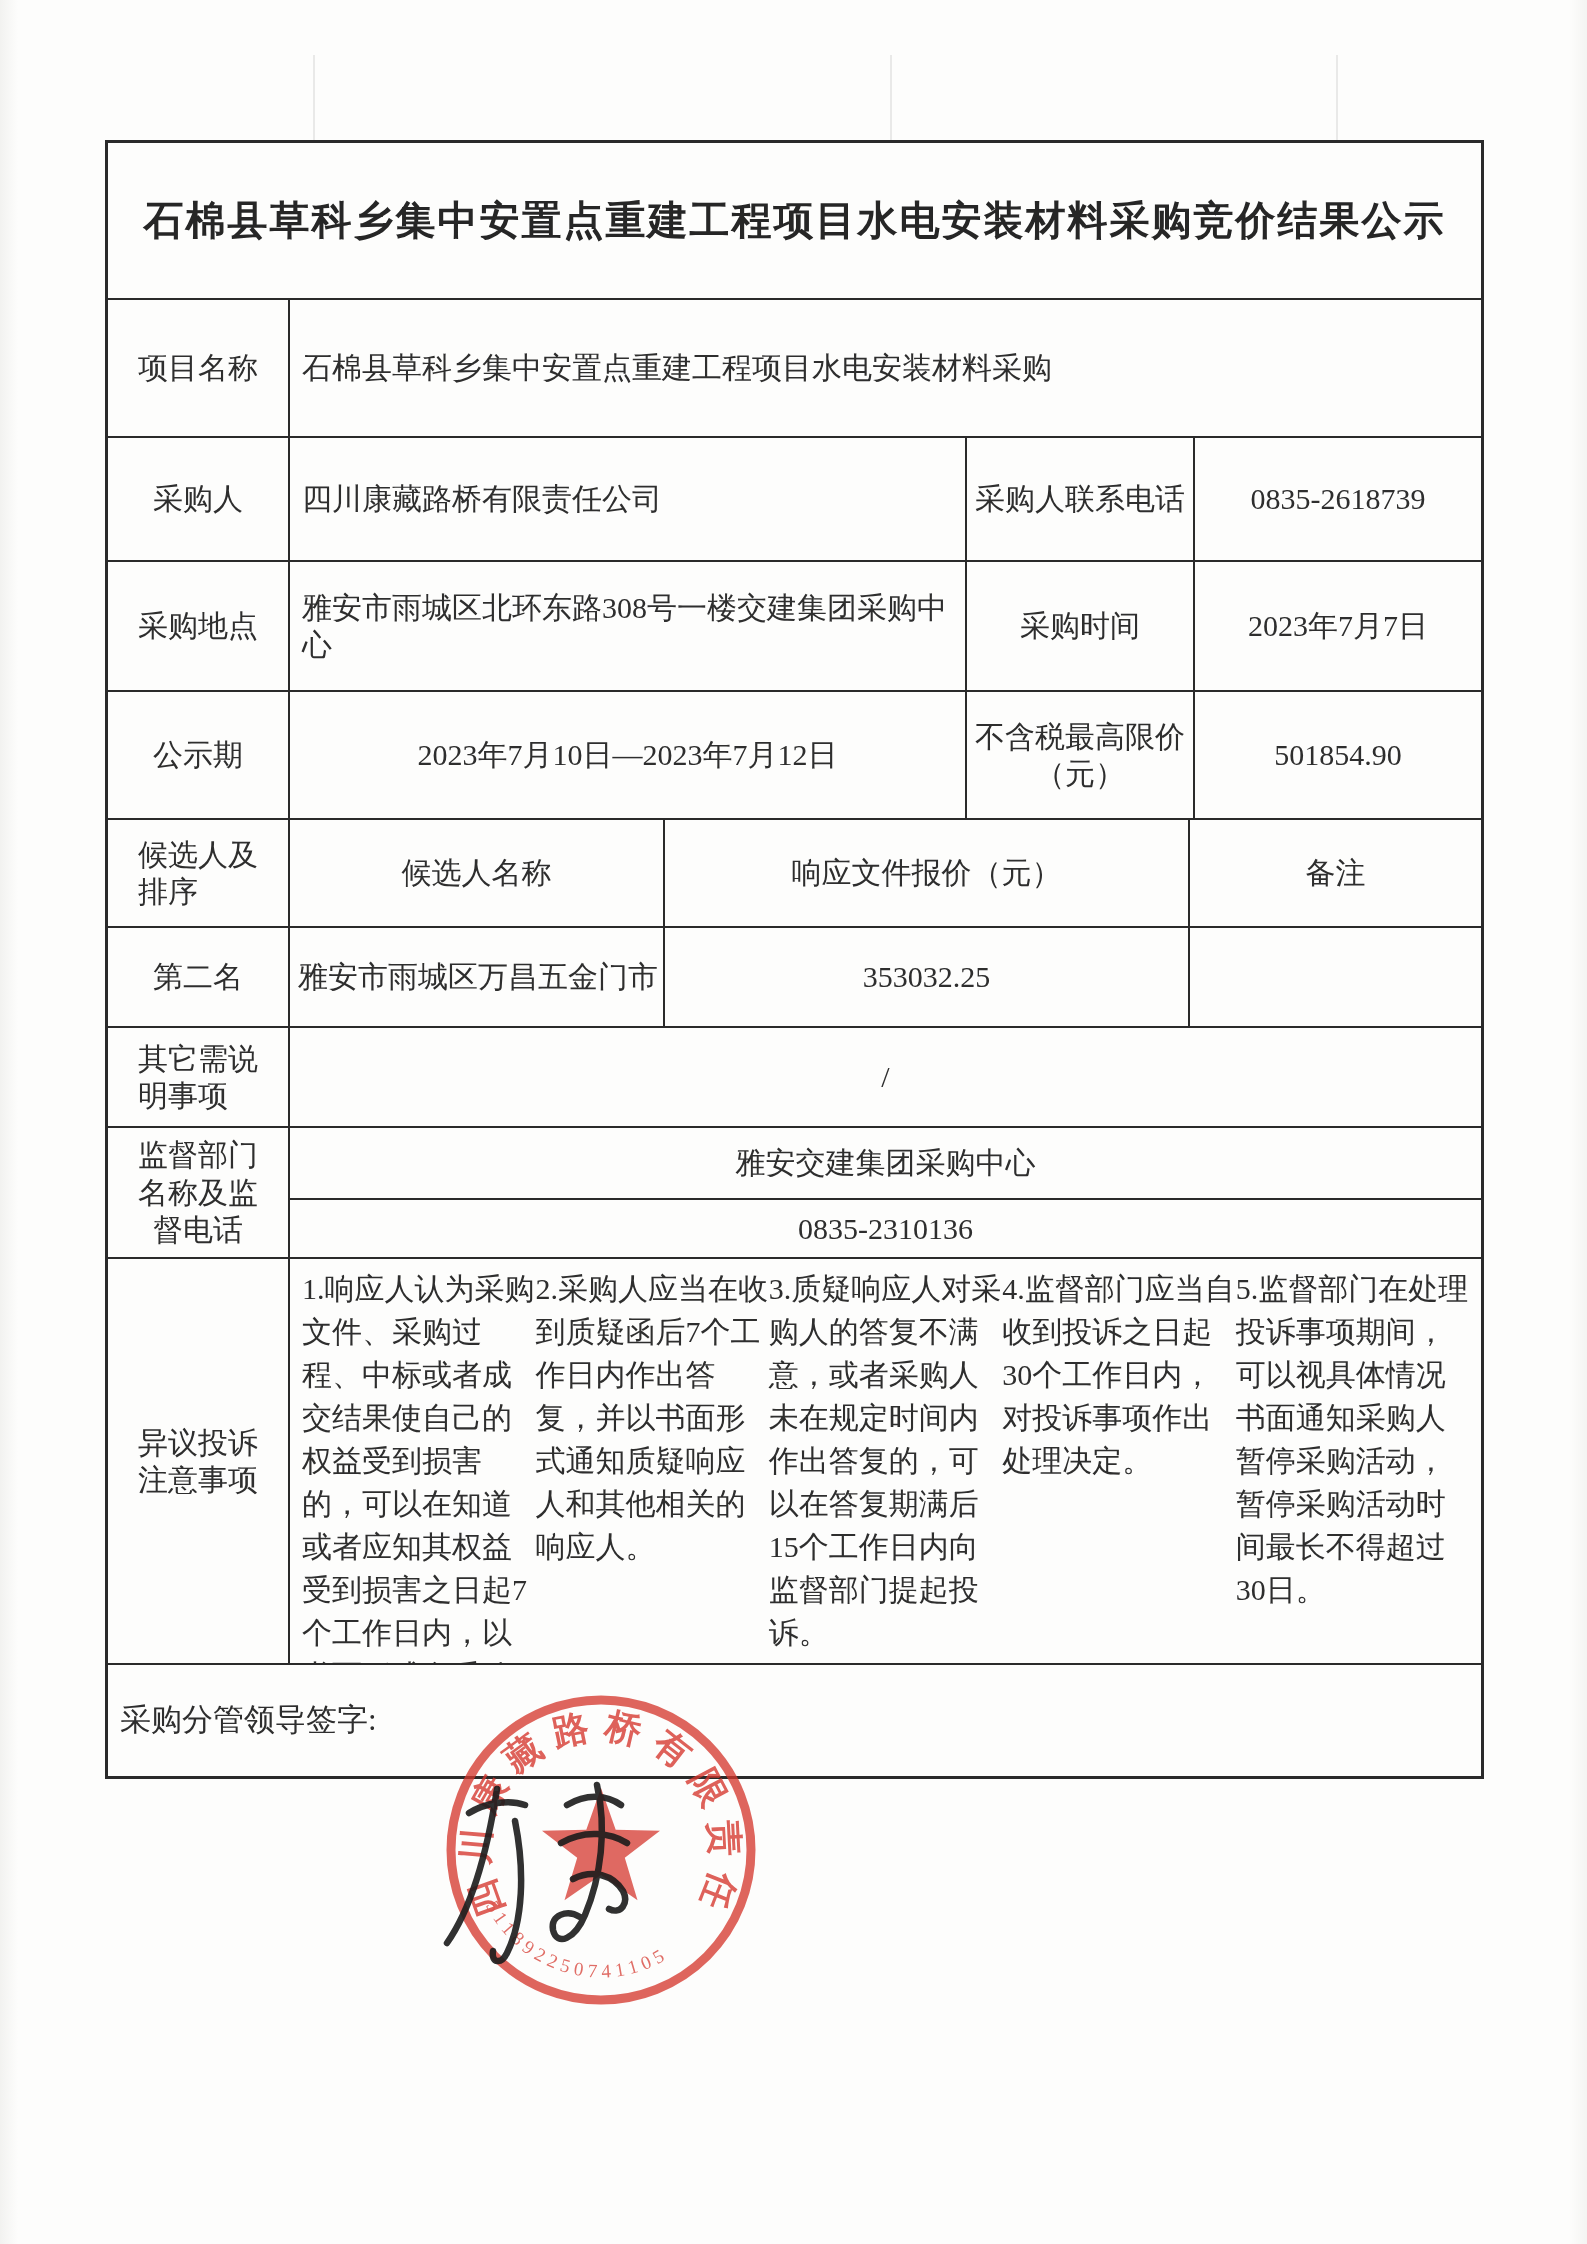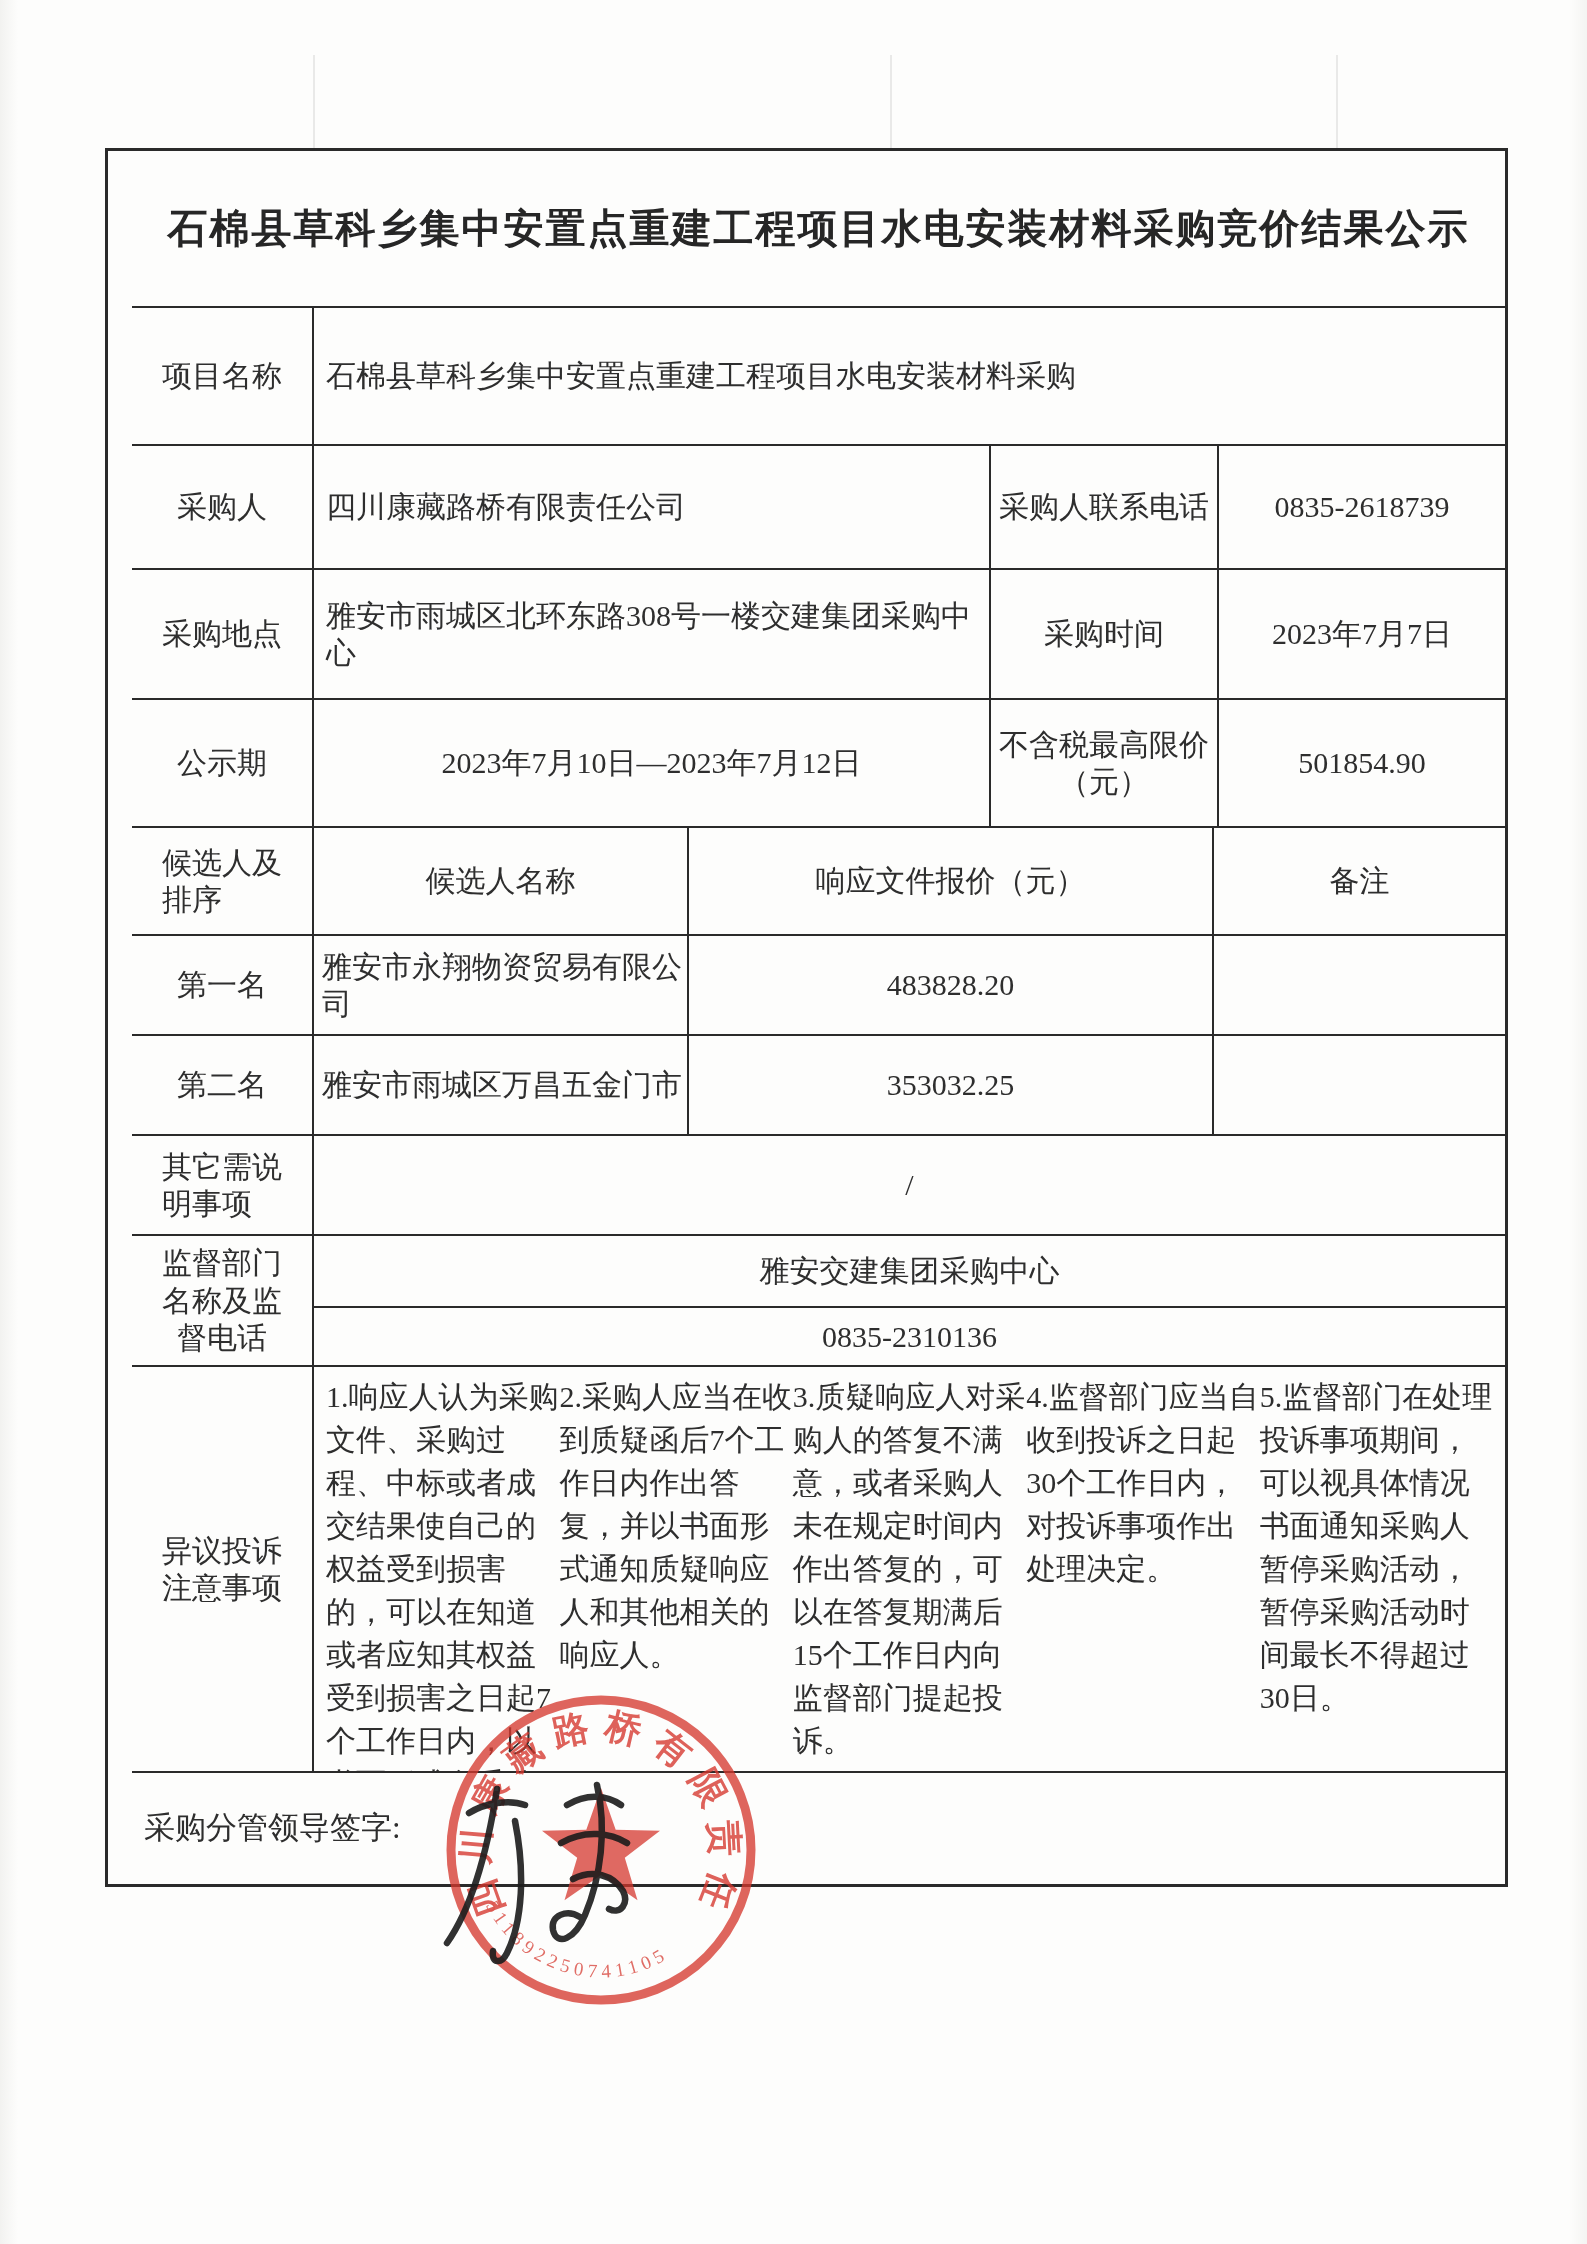"石棉县草科乡集中安置点重建工程项目水电安装材料采购竞价结果公示" .tbl { padding-left: 24px -> none; top: 148px -> 140px }
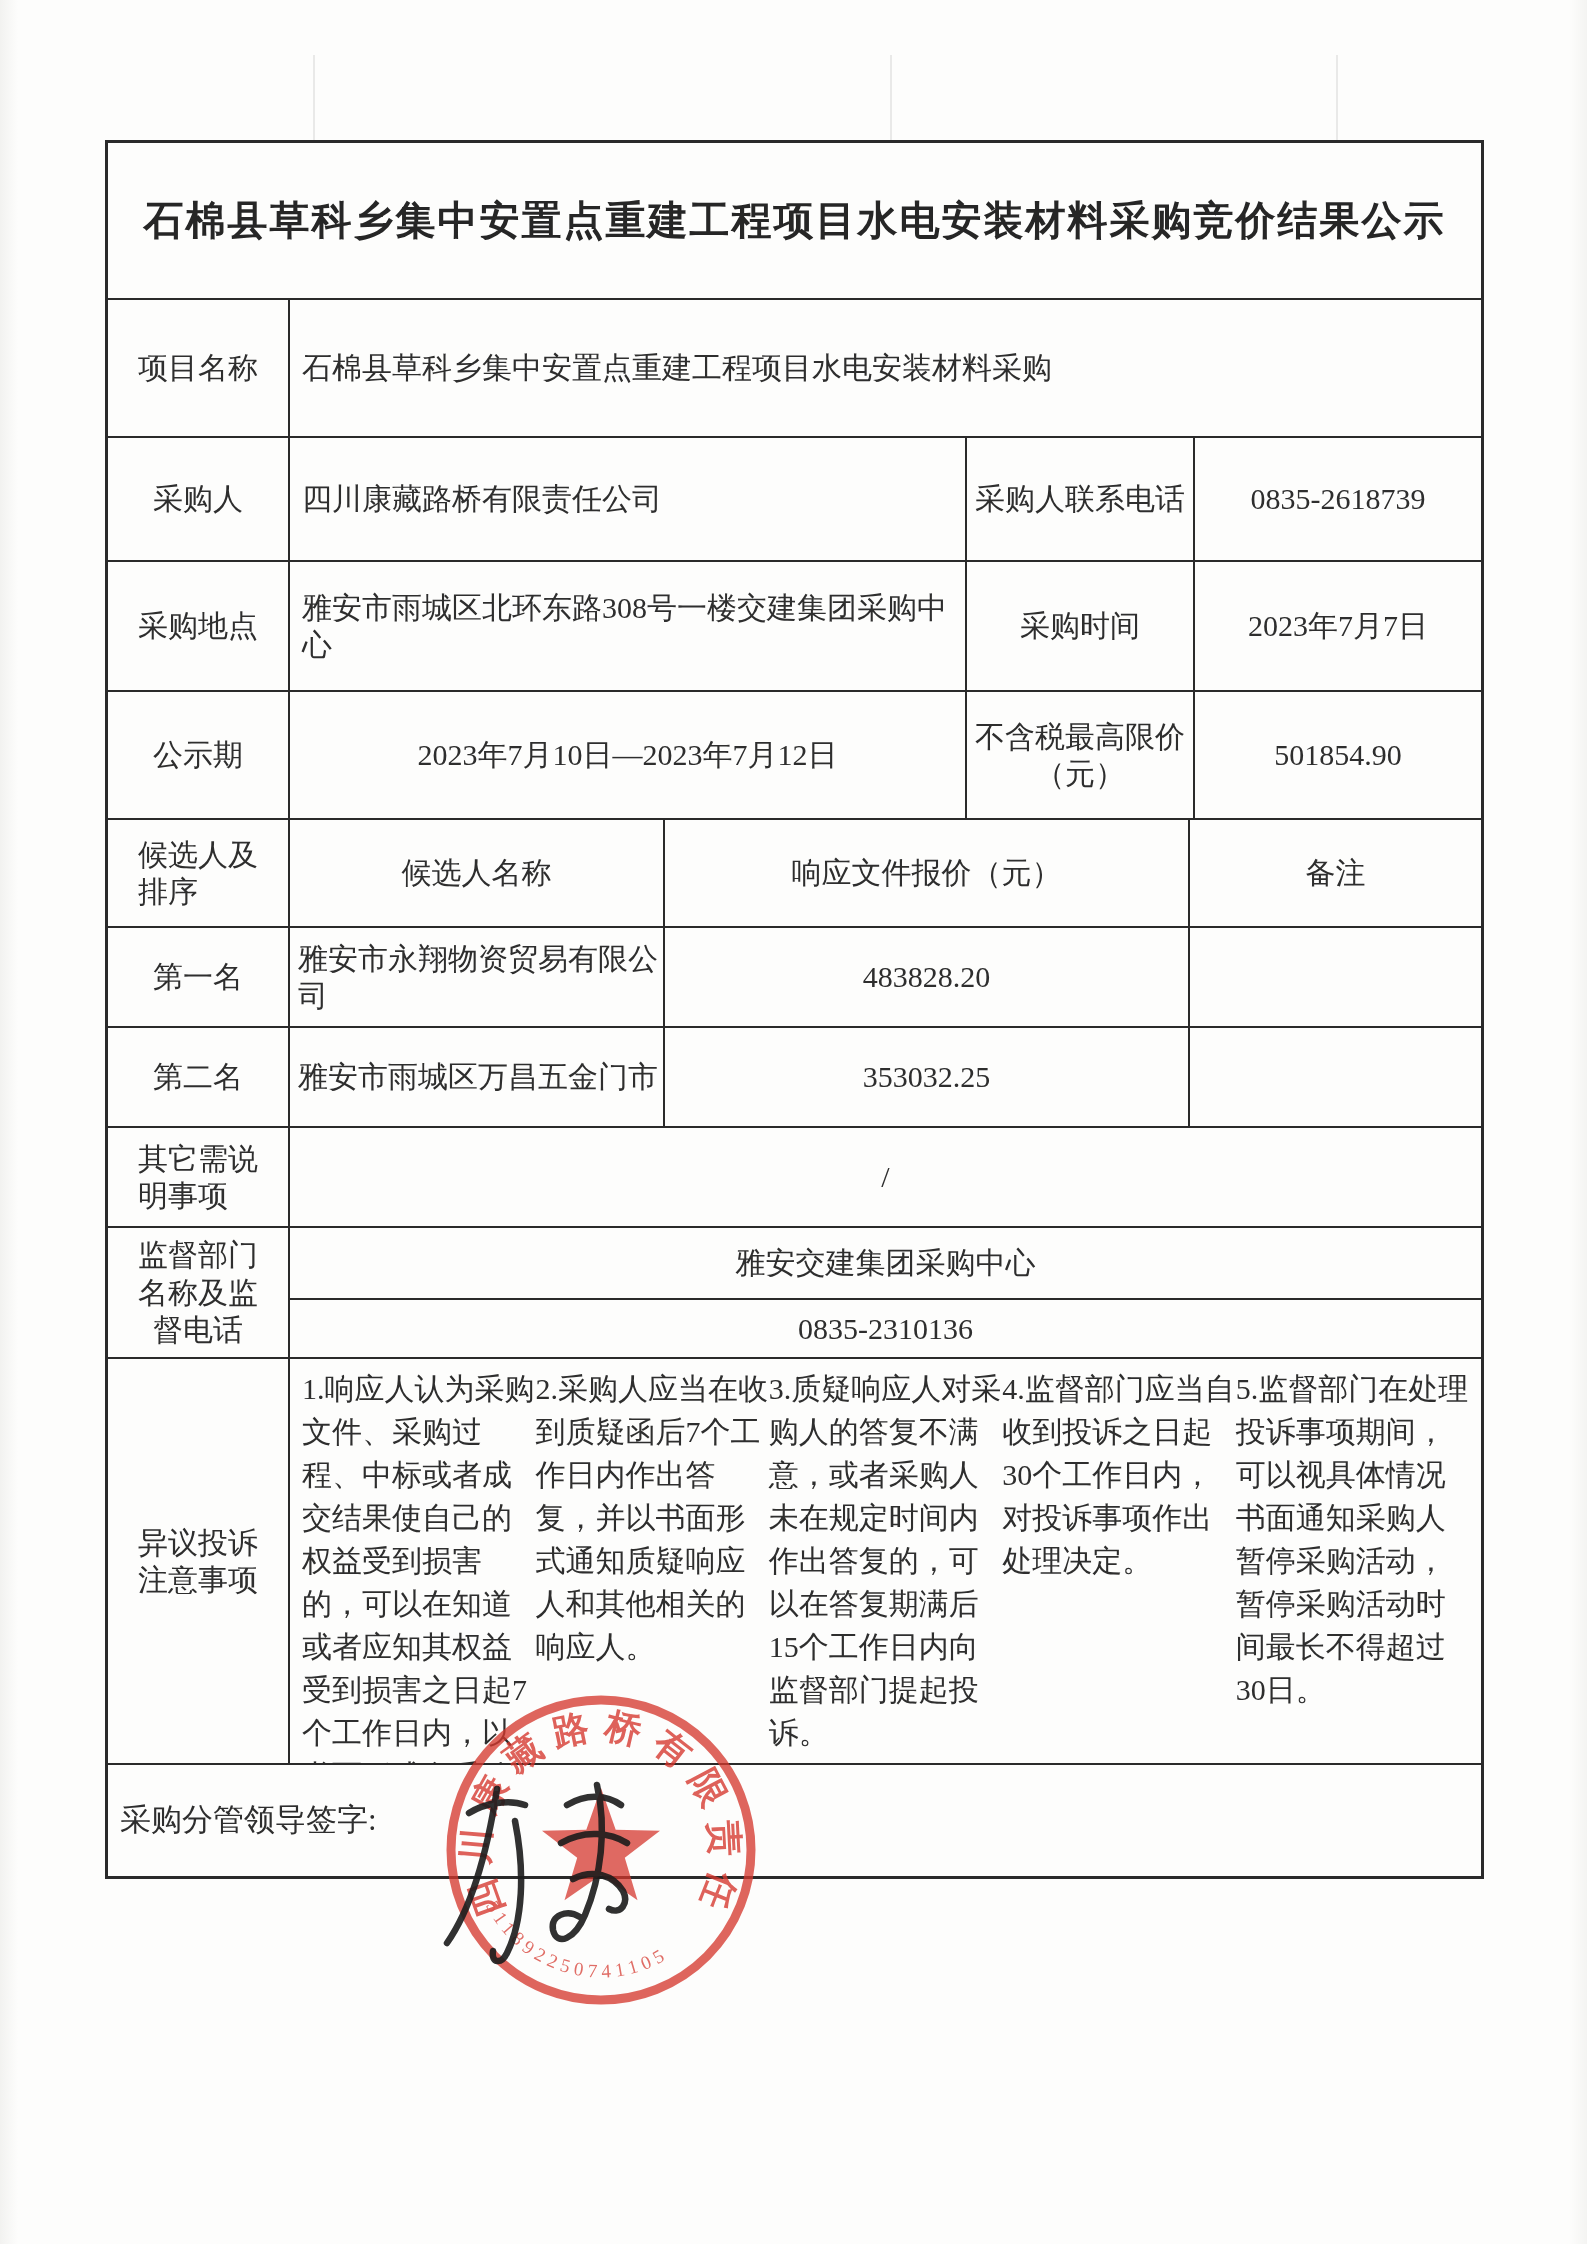"第一名" div.row { html: <div> <div>第一名</div> <div>雅安市永翔物资贸易有限公司</div> <div>483828.20</div> <div></div> </div> -> none }
